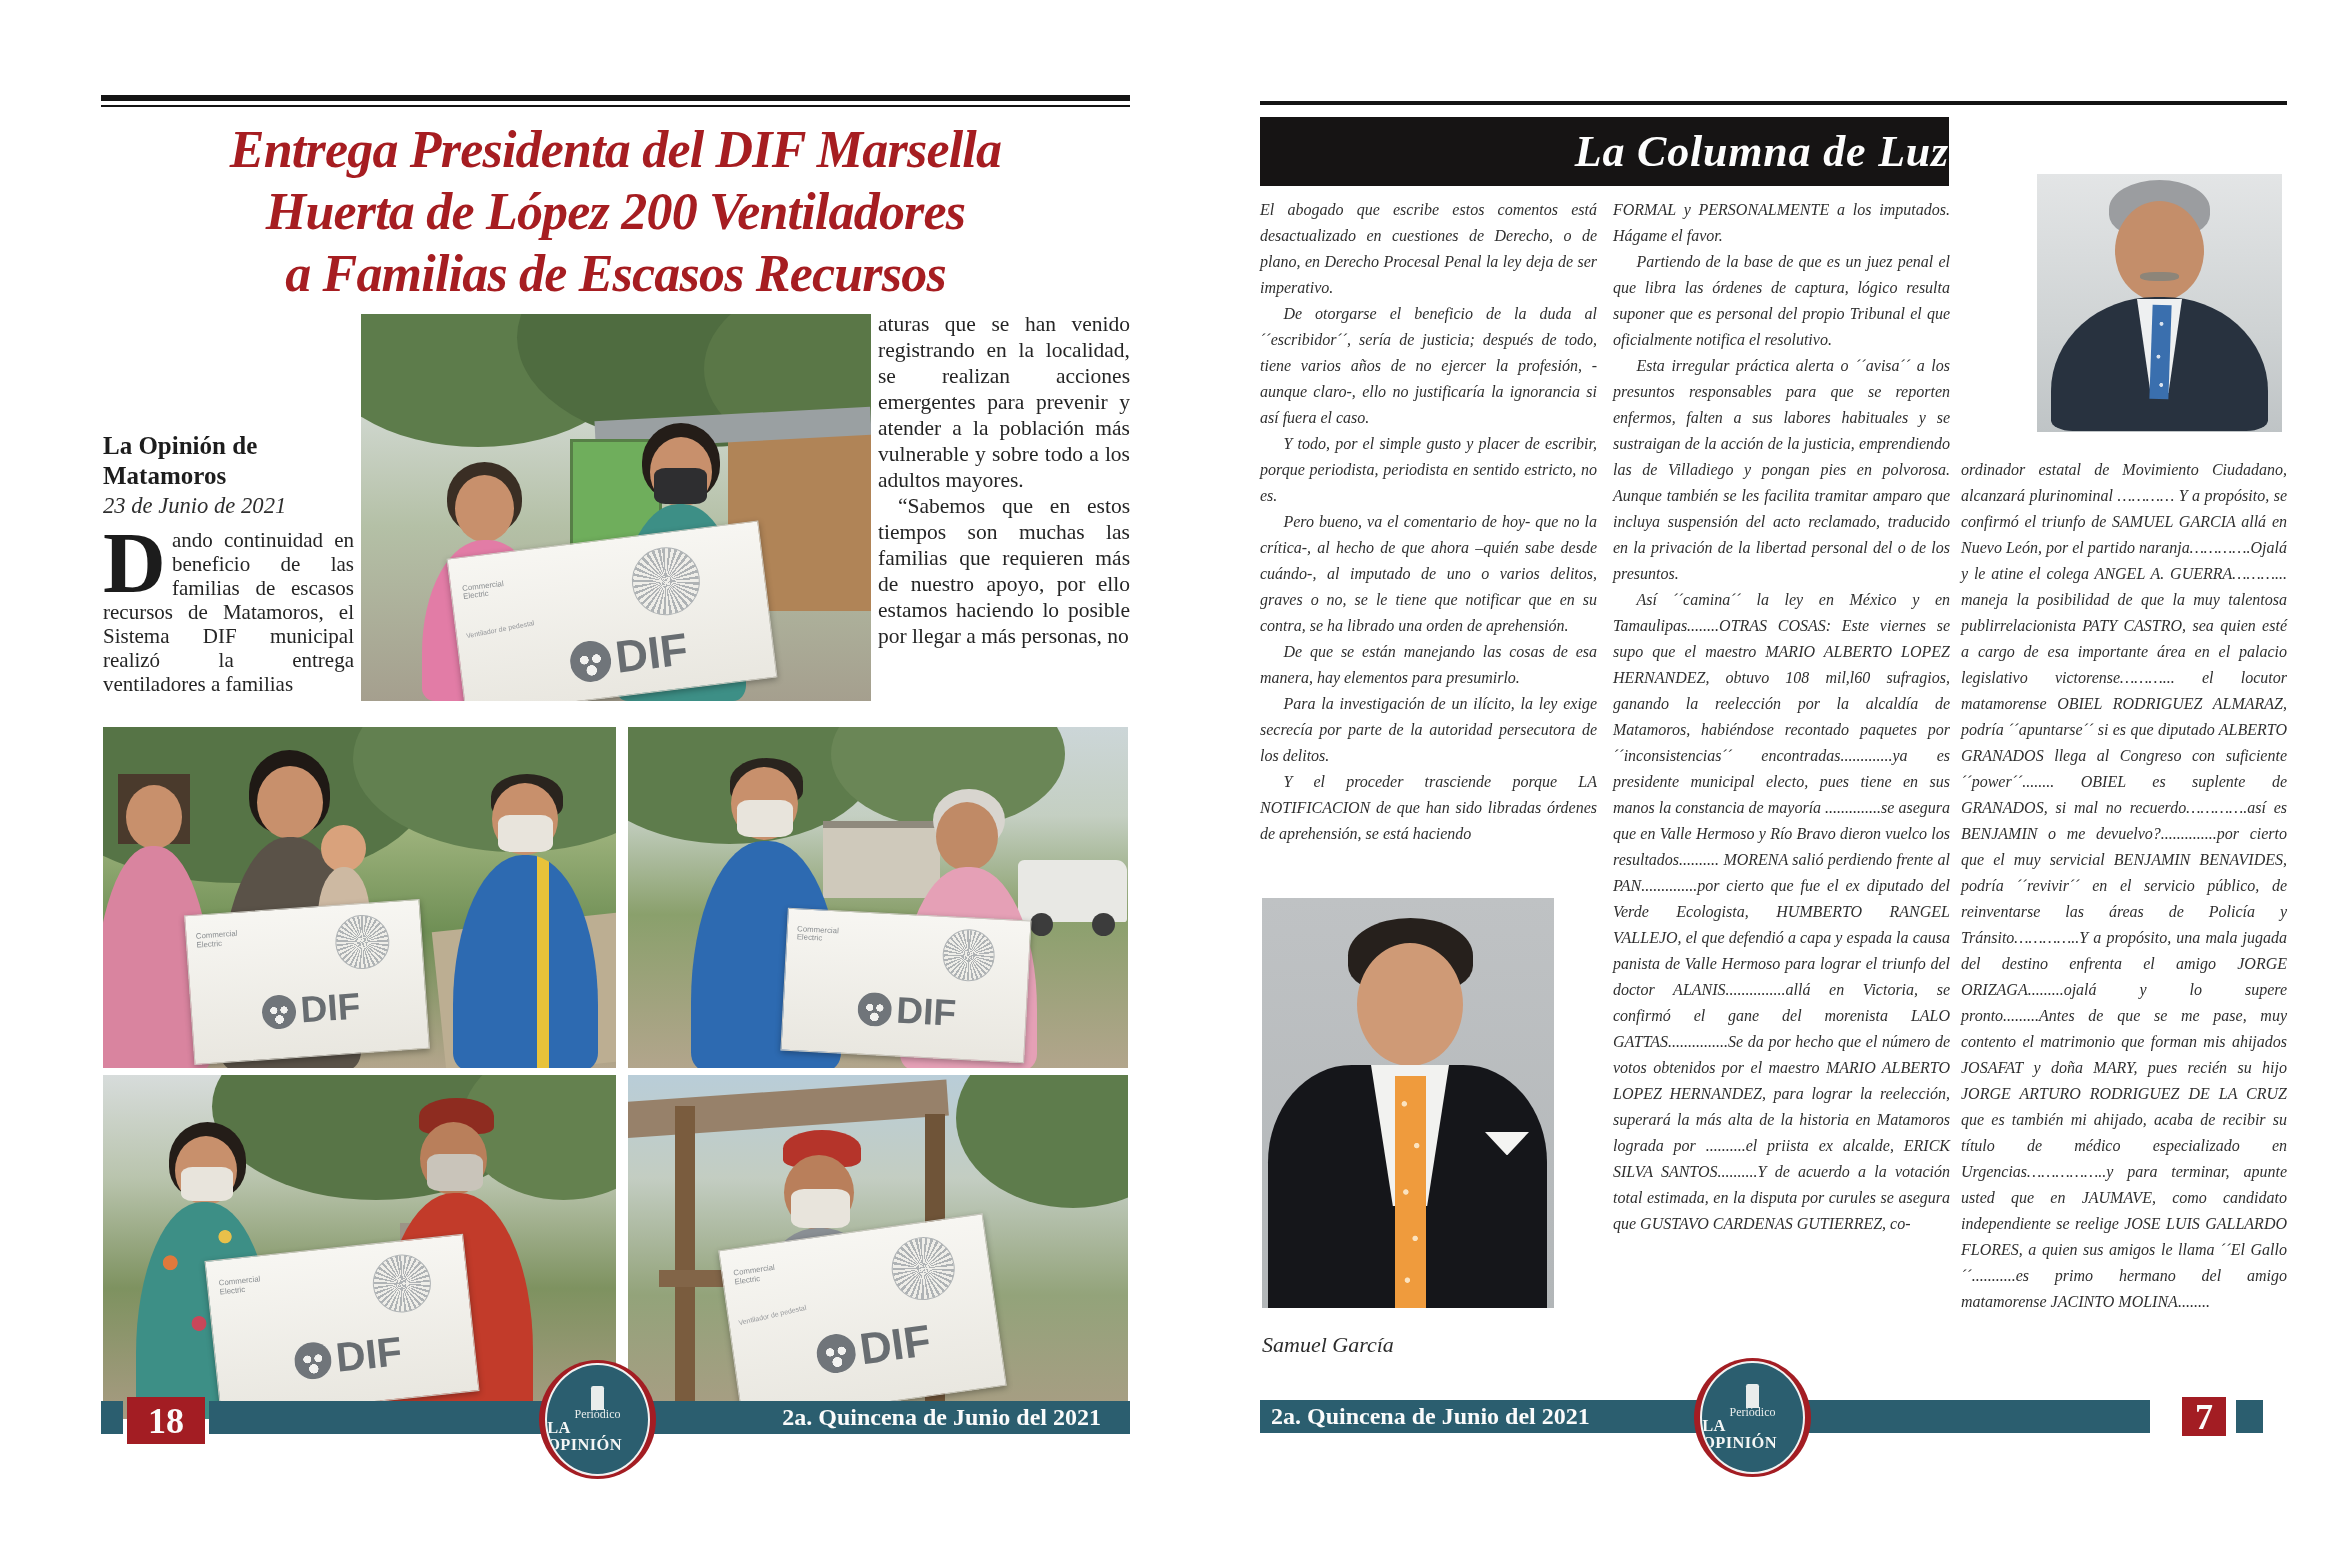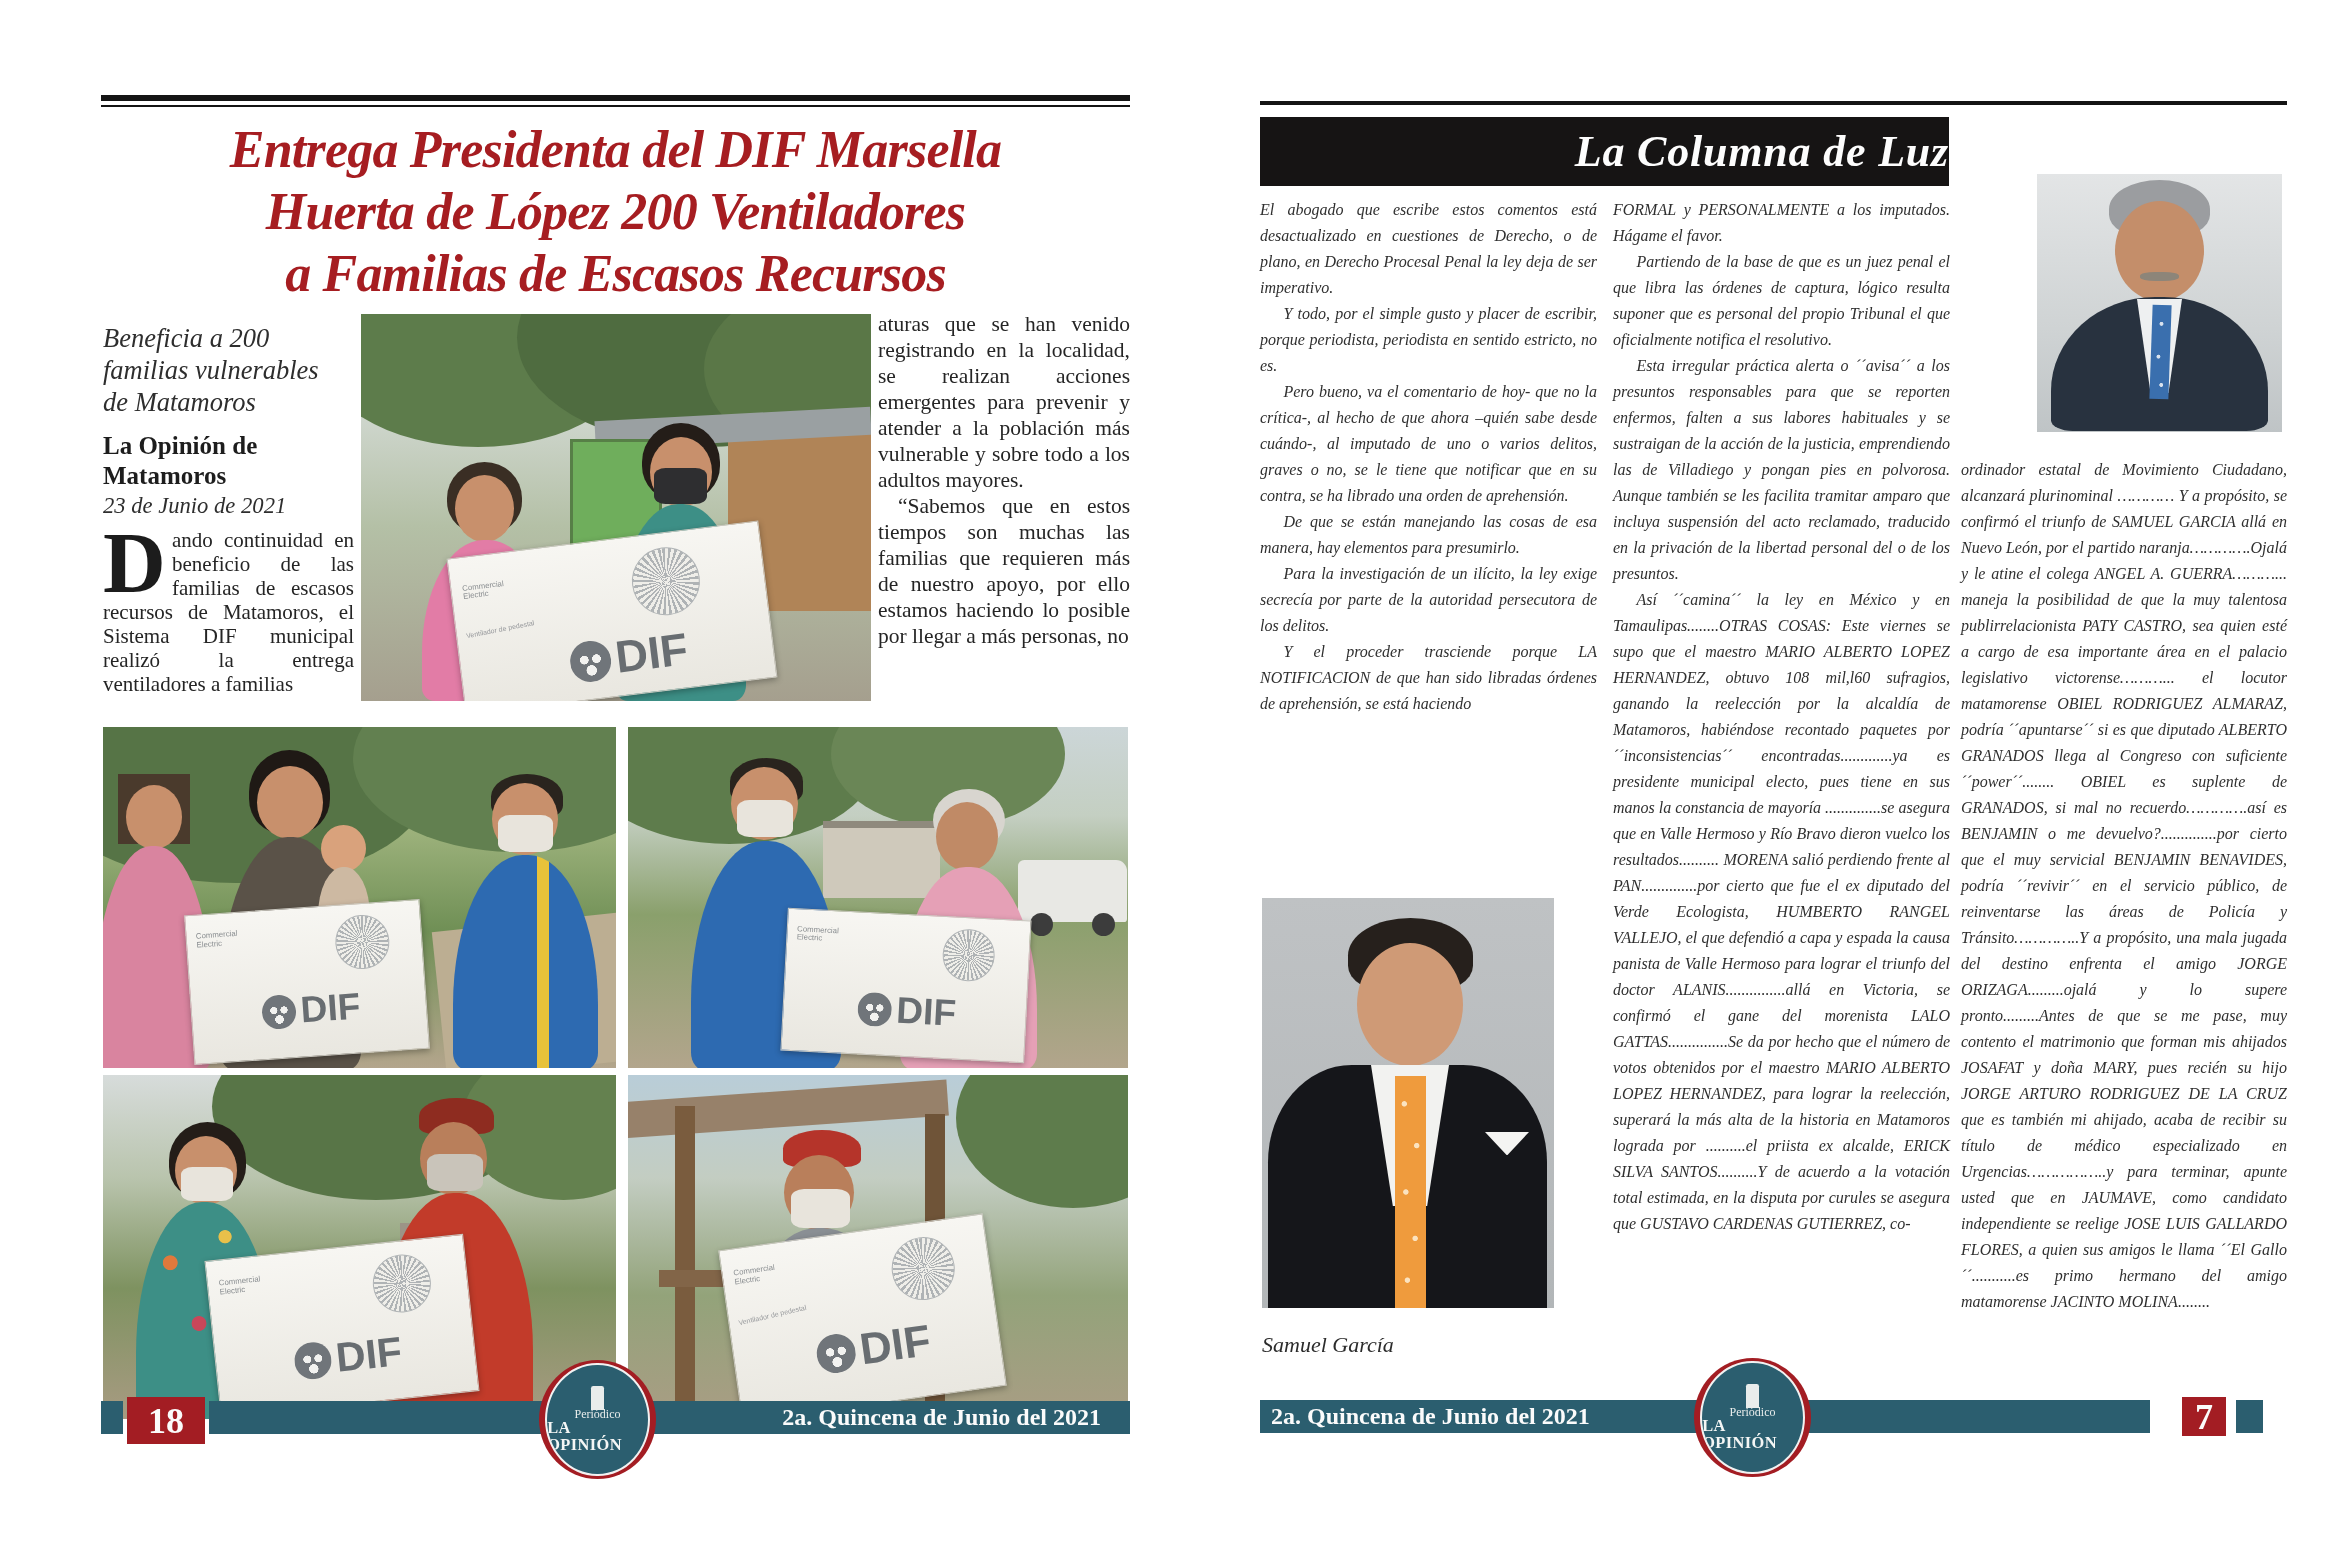"De otorgarse el beneficio de" p { html: none -> <p>De otorgarse el beneficio de la duda al ´´escribidor´´, sería de justicia; después de todo, tiene varios años de no ejercer la profesión, -aunque claro-, ello no justificaría la ignorancia si así fuera el caso.</p> }
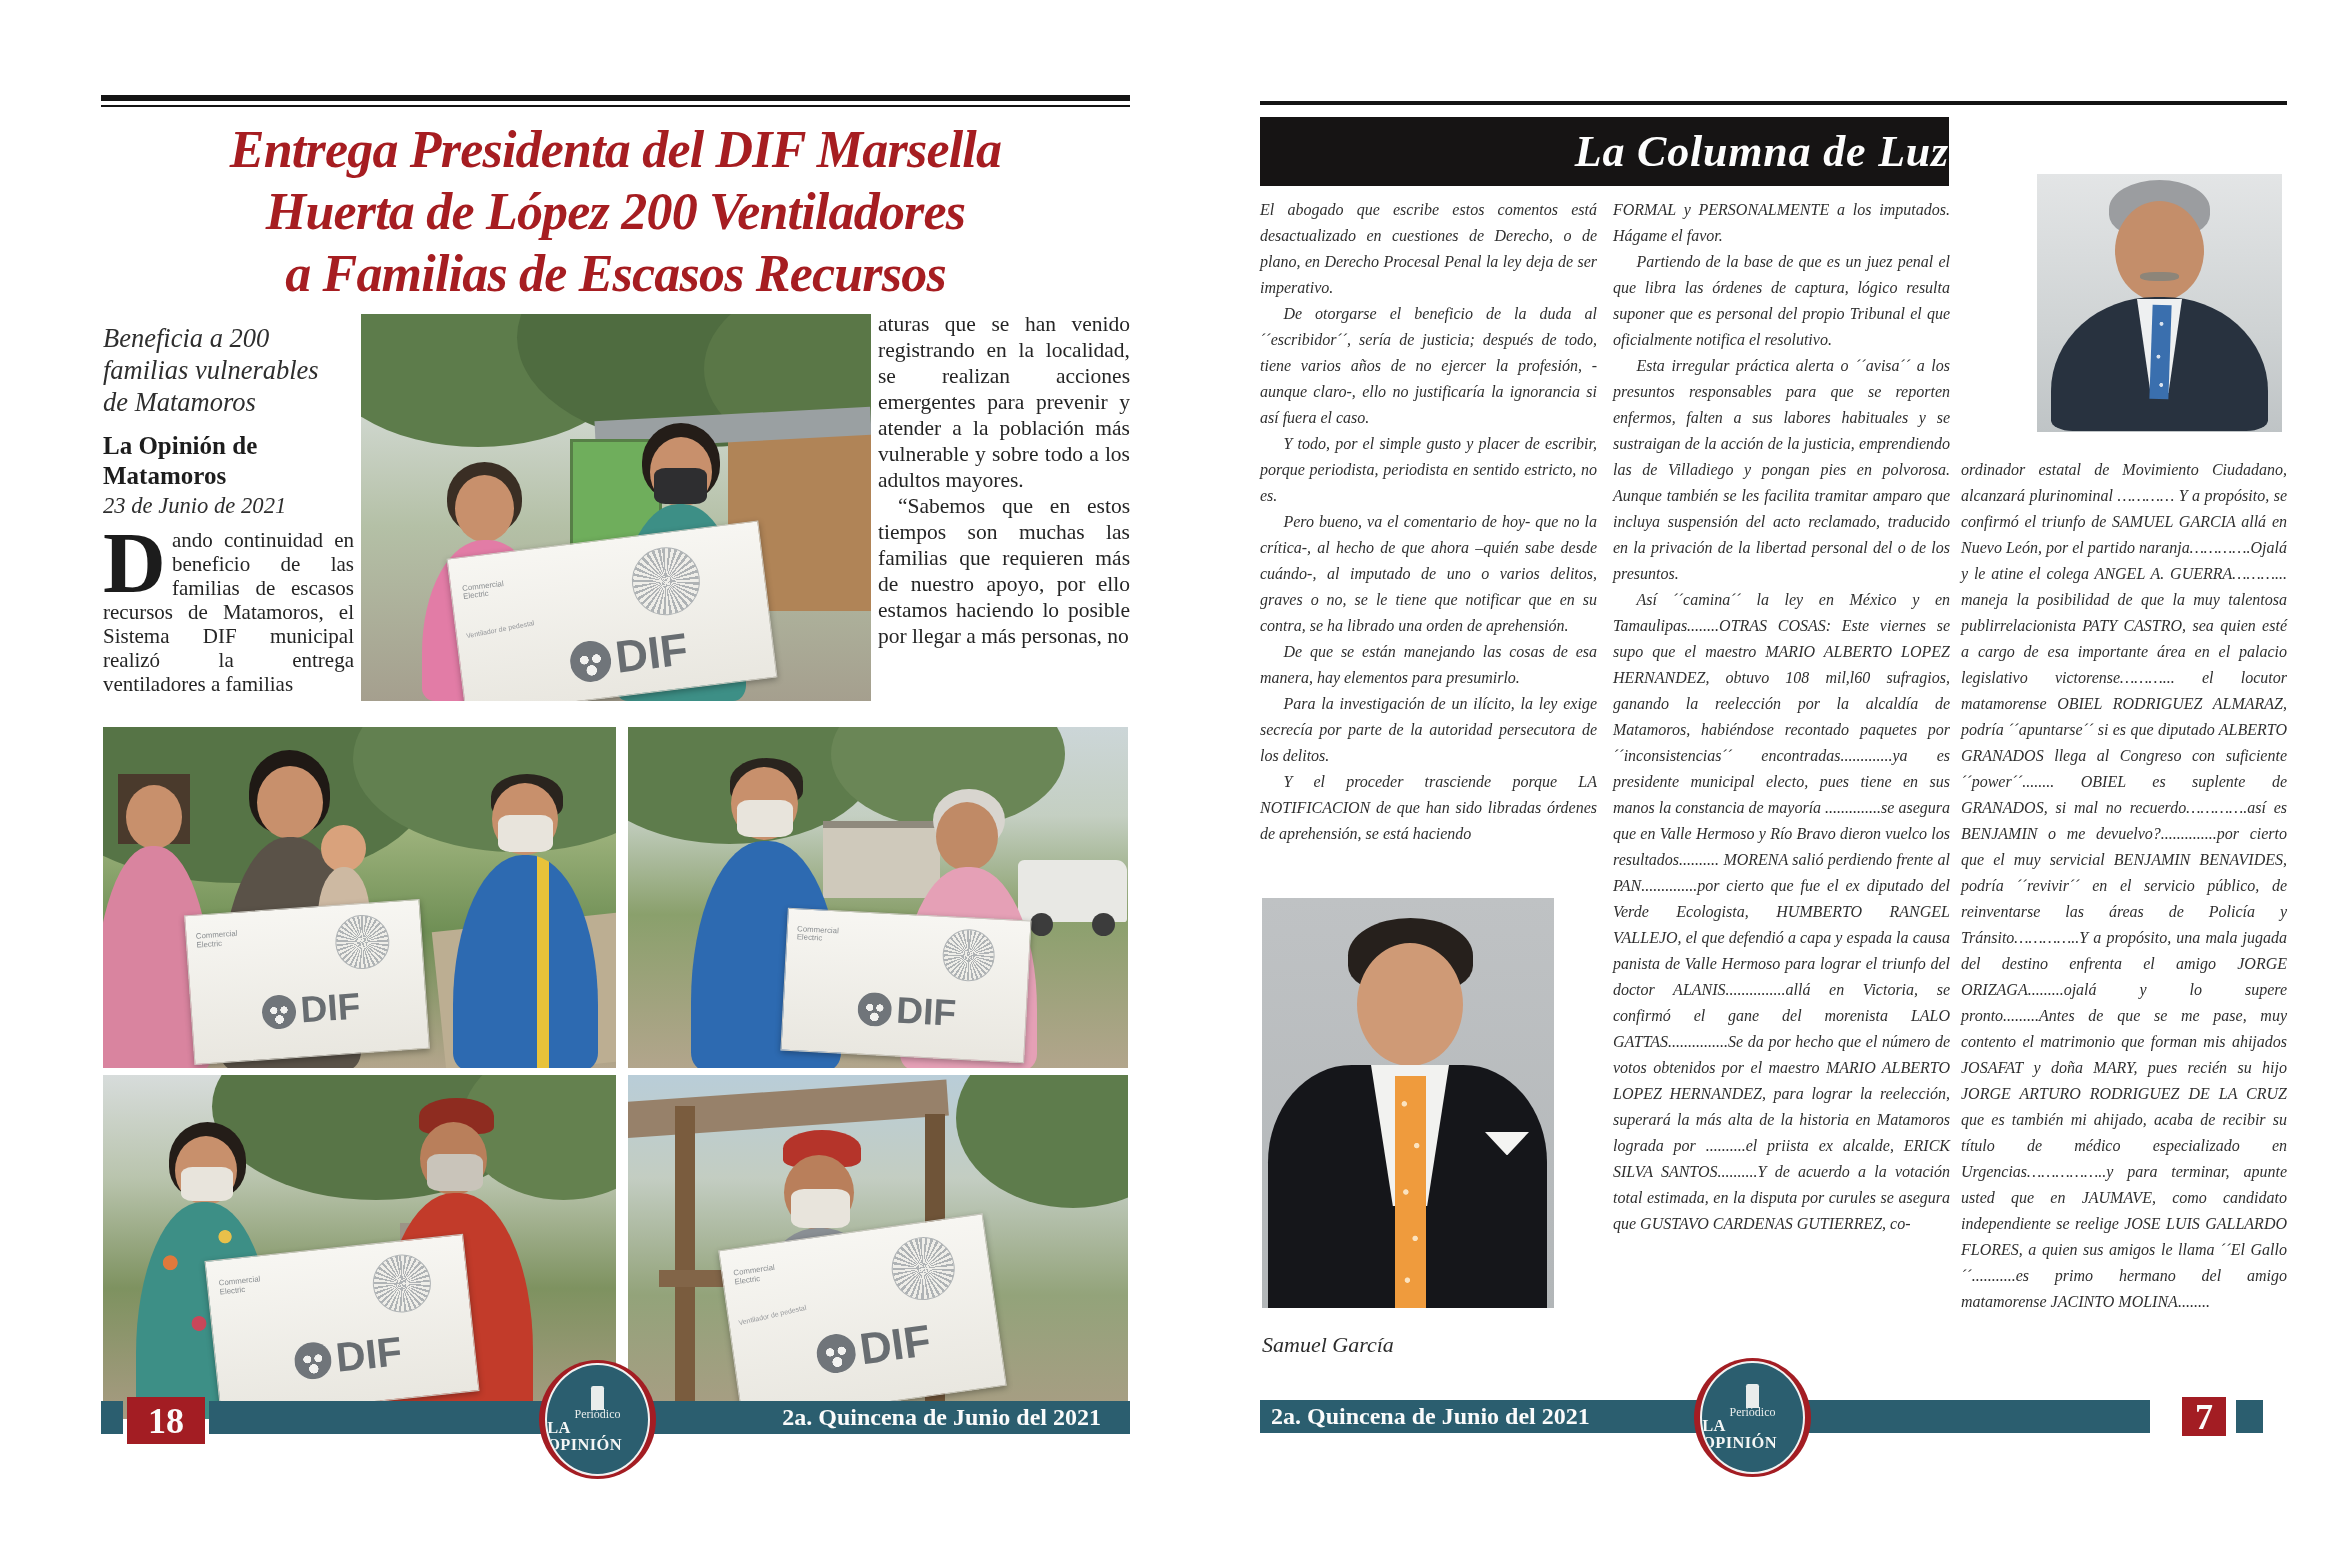"Beneficia a 200 familias vulnerables" div.abs { html: <div>Beneficia a 200 familias vulnerables de Matamoros</div> -> none }
